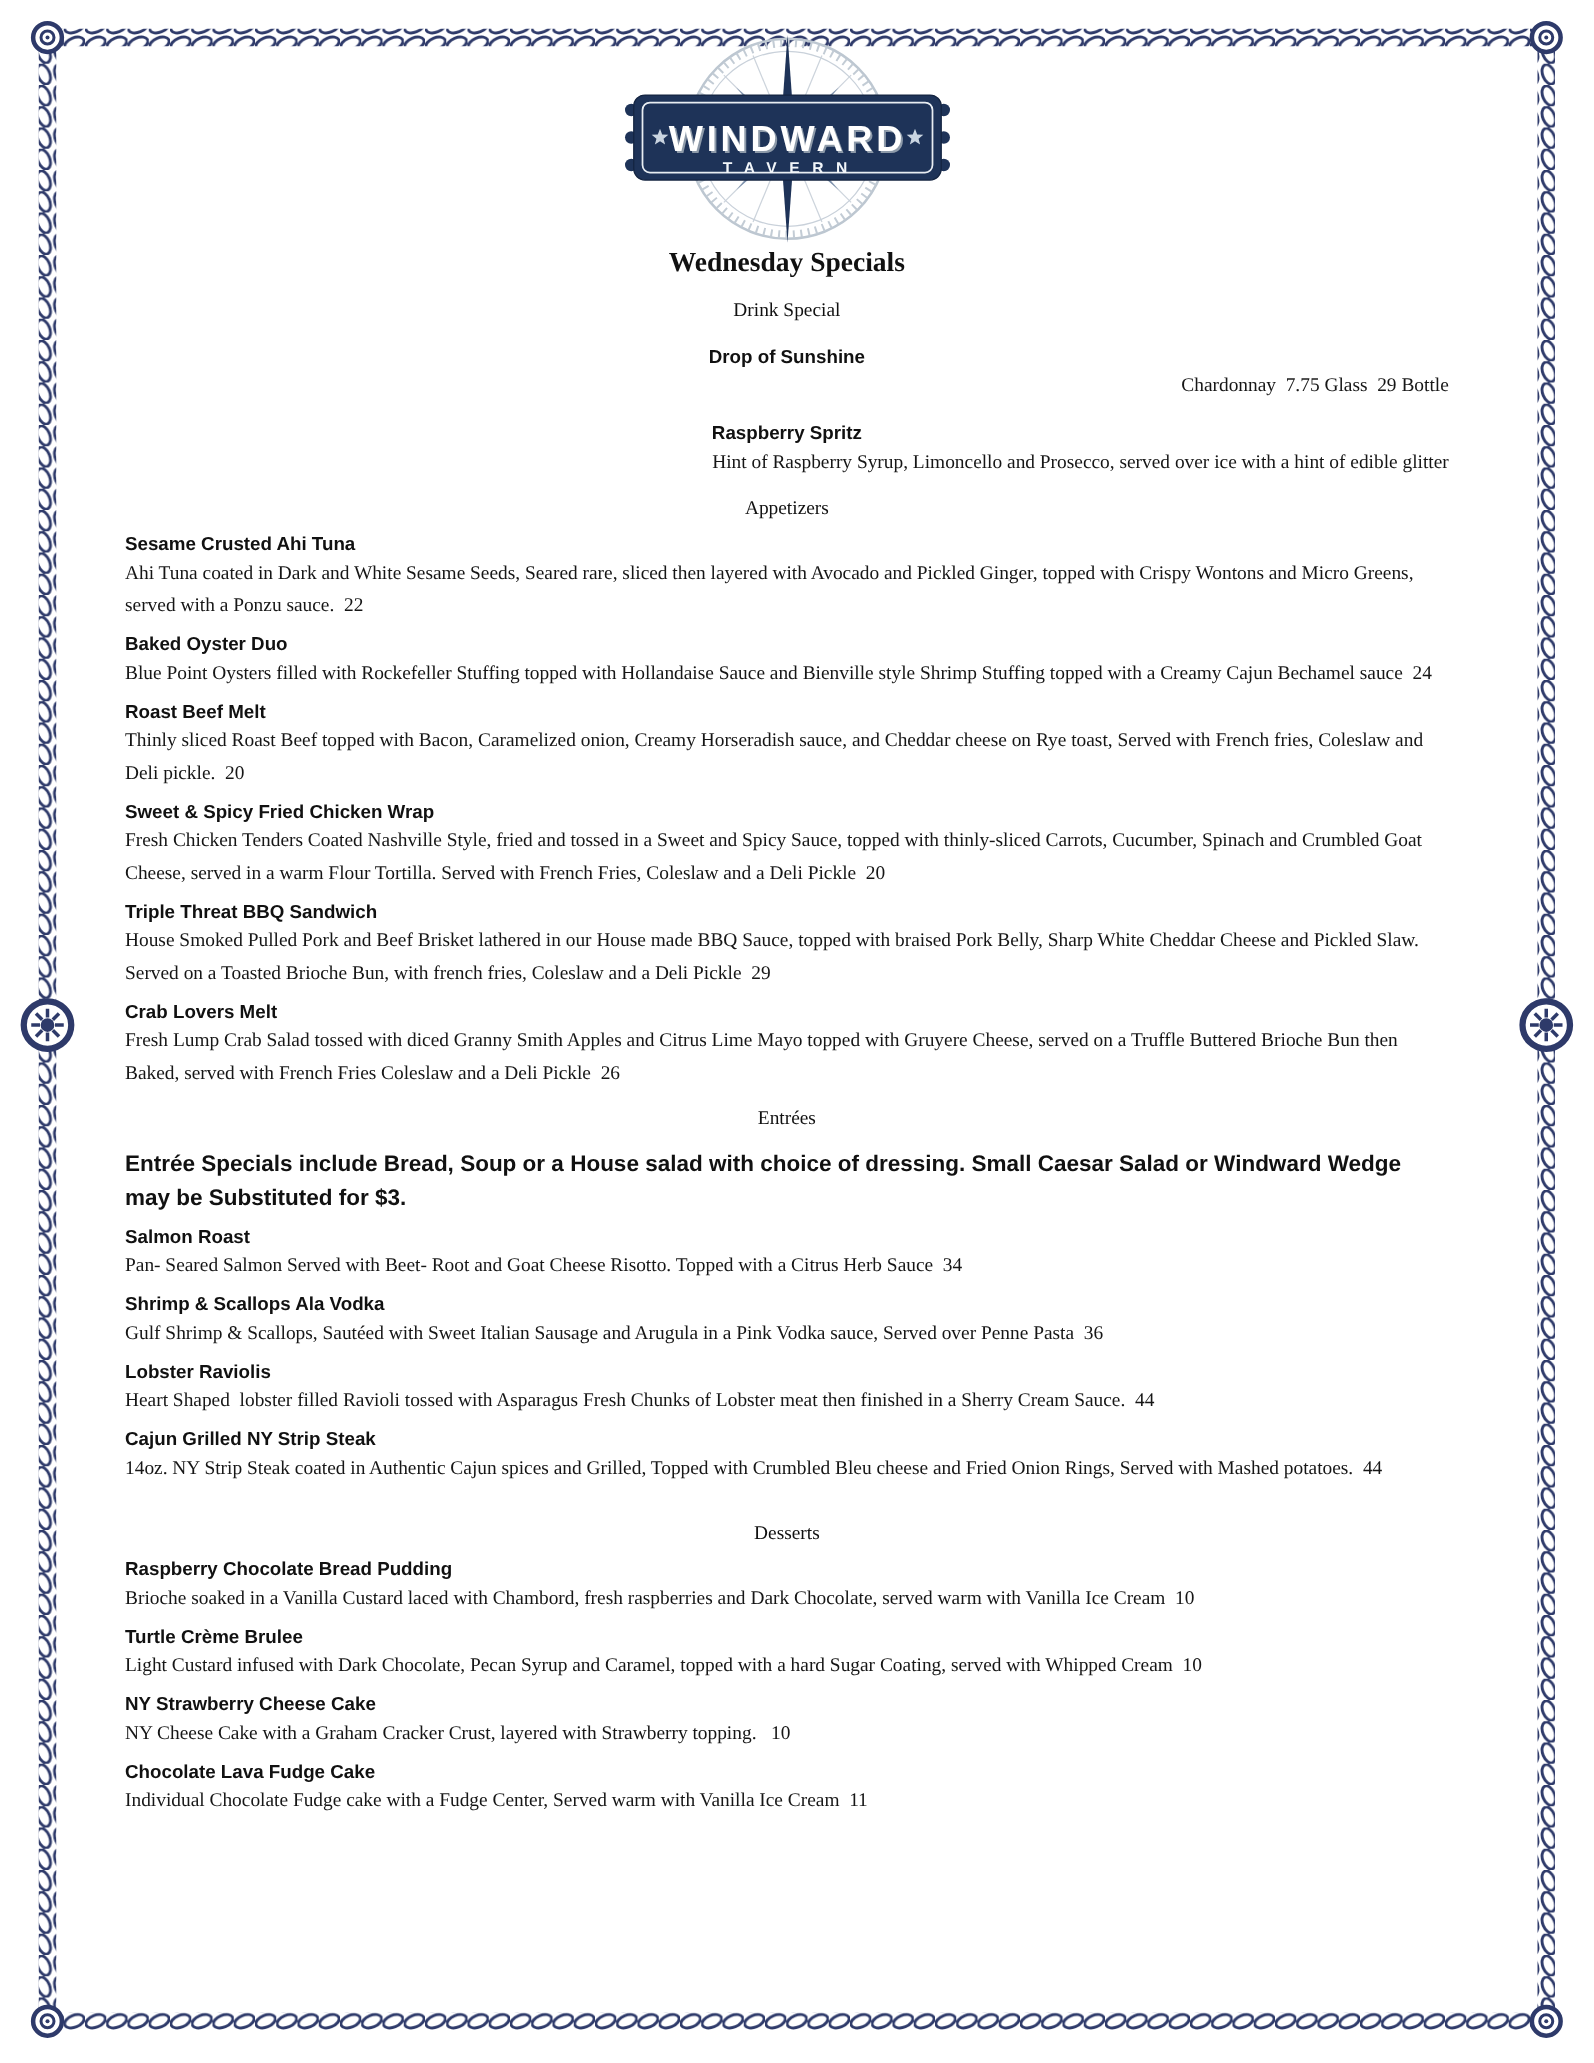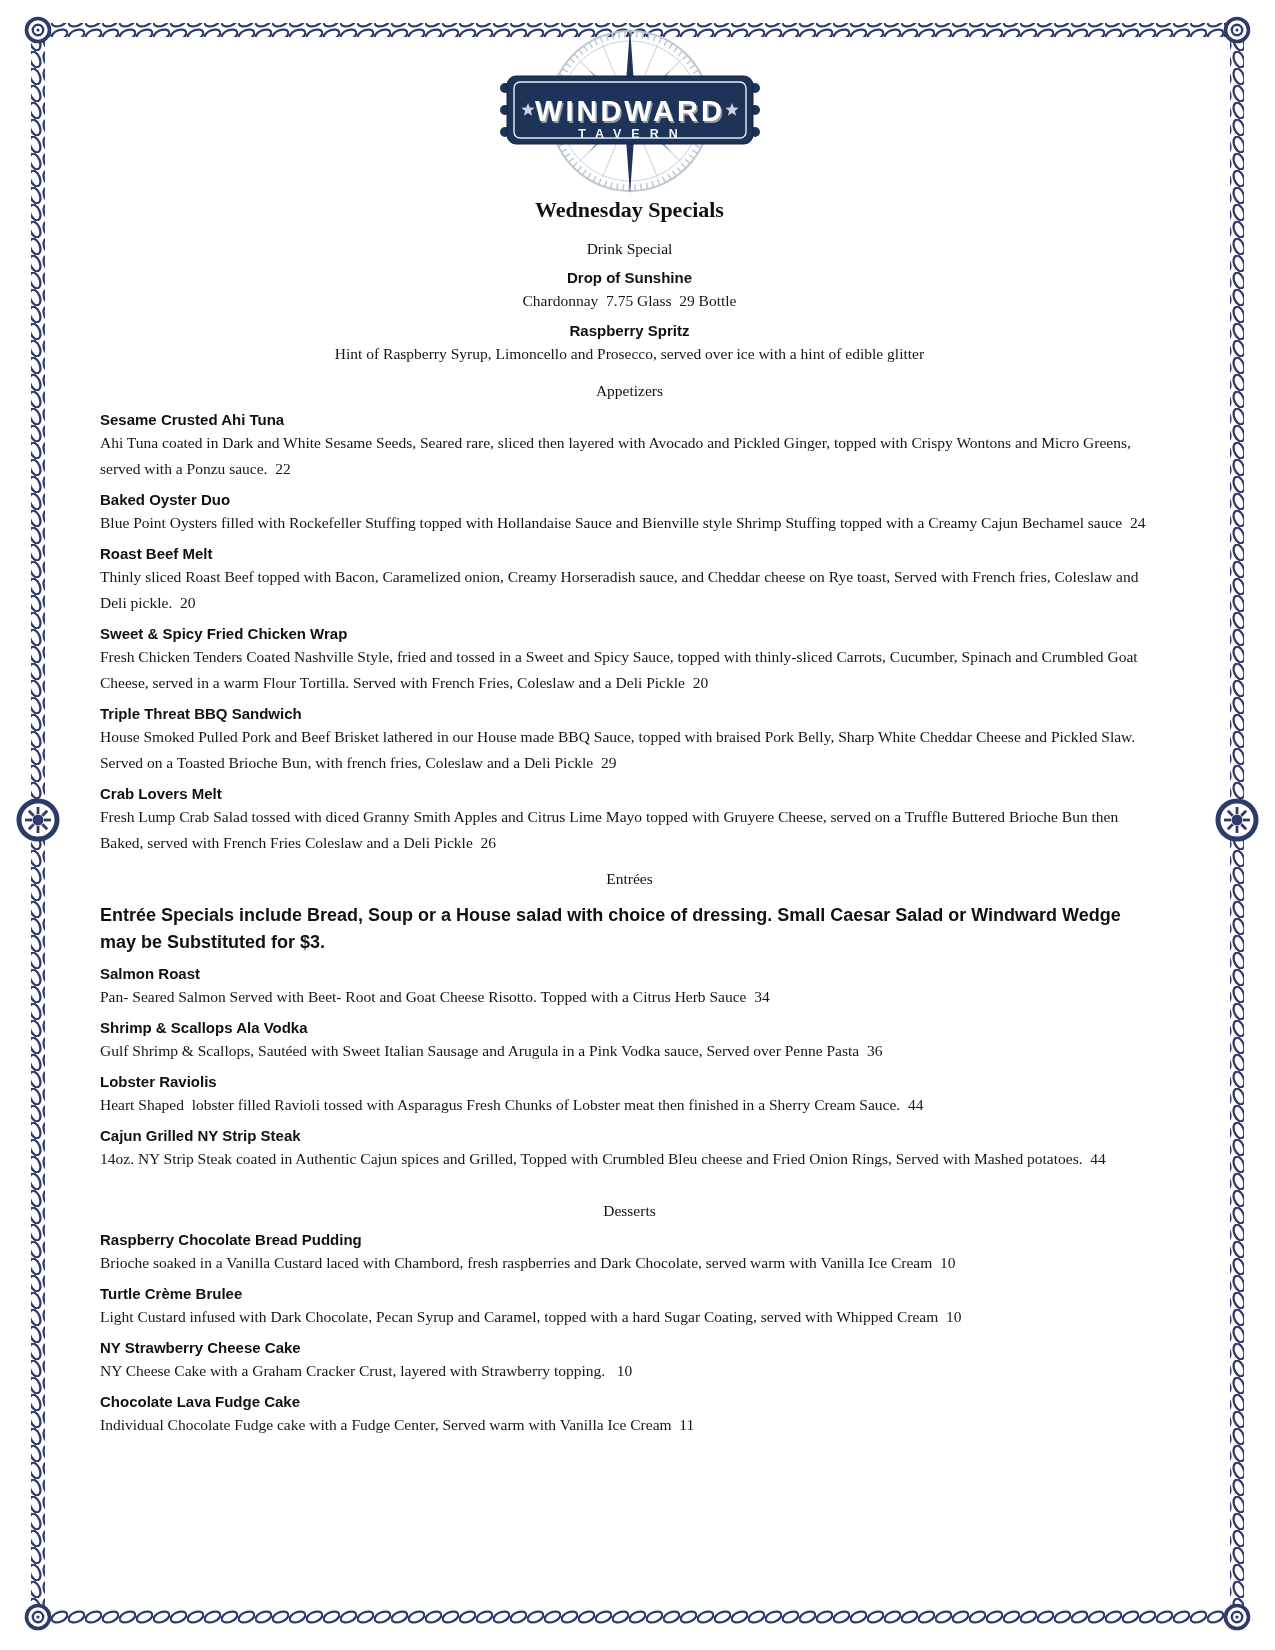"Drop of Sunshine" .drink-item .item-name { margin-top: none -> 16px }
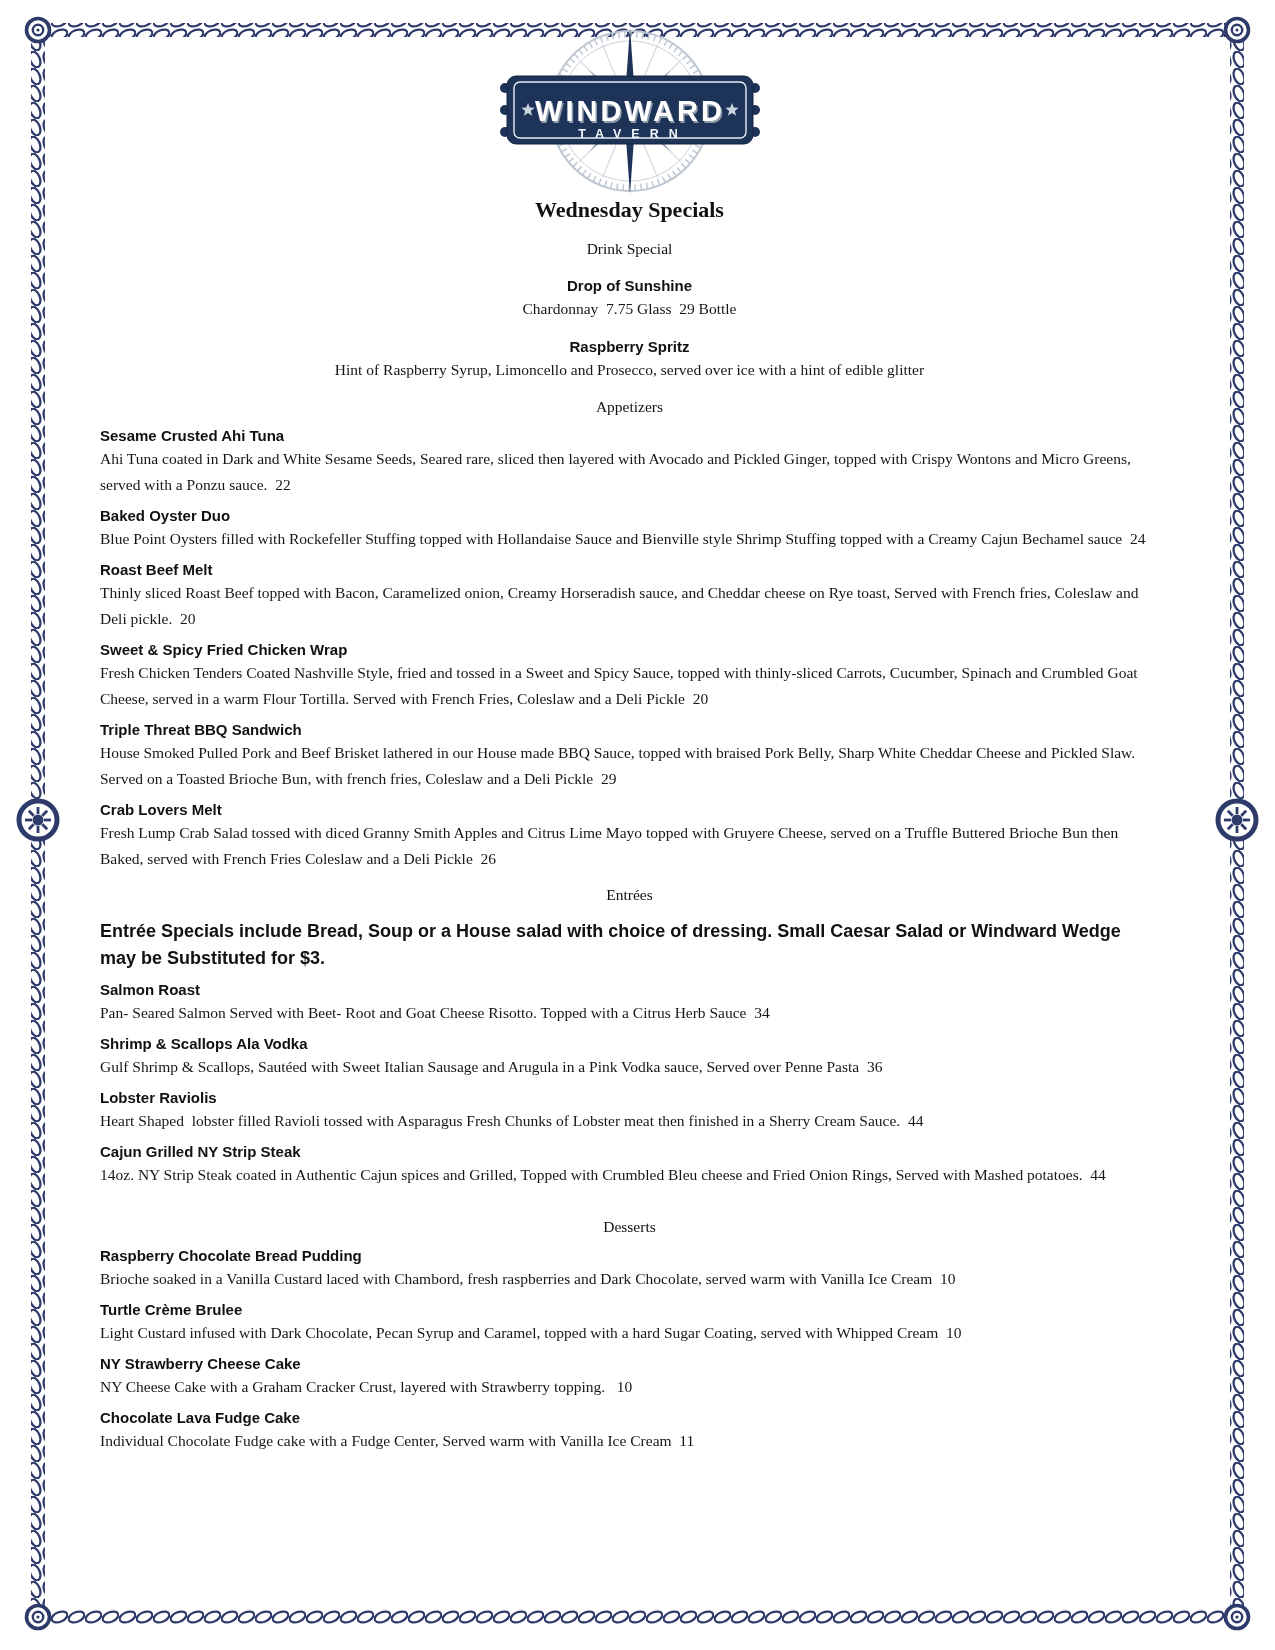"Chardonnay 7.75 Glass 29 Bottle" .drink-item .item-desc { text-align: none -> right }
